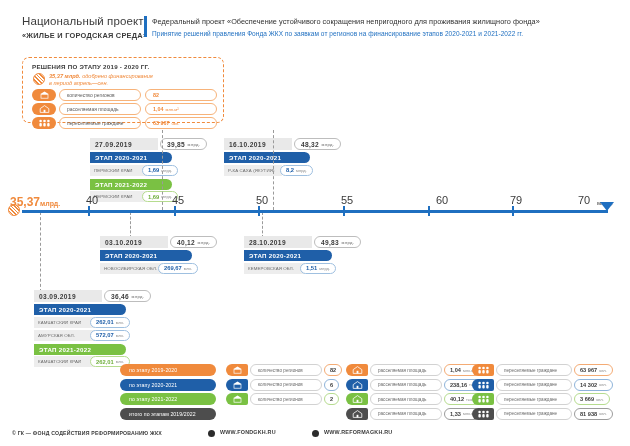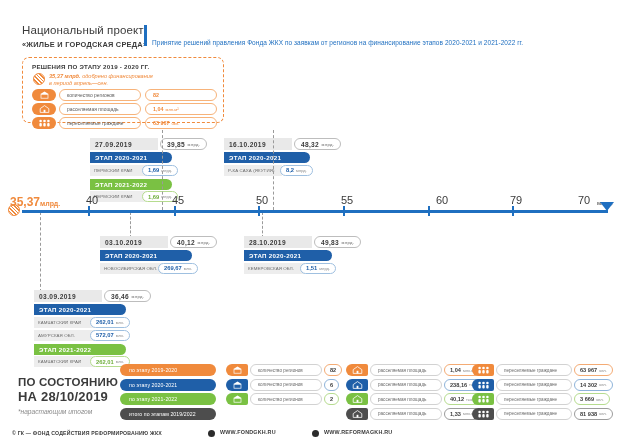"Национальный проект" .header { top: 13px -> 4px }
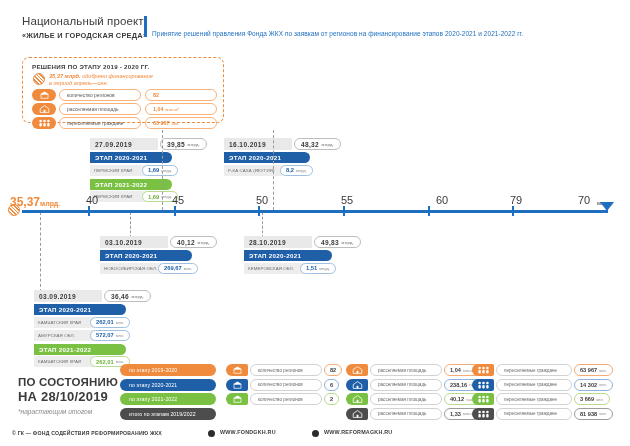"Федеральный проект «Обеспечение" div.fp-title { html: none -> <div>Федеральный проект «Обеспечение устойчивого сокращения непригодного для проживания жилищного фонда»</div> }
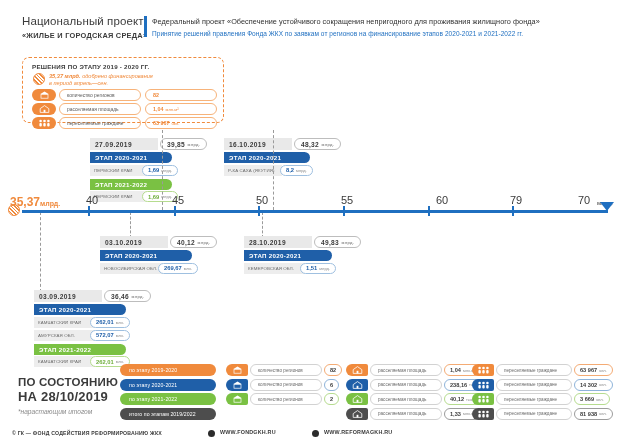"ПО СОСТОЯНИЮ" div.status { html: <div> <div>ПО СОСТОЯНИЮ</div> <div>НА 28/10/2019</div> <div>*нарастающим итогом</div> </div> -> none }
